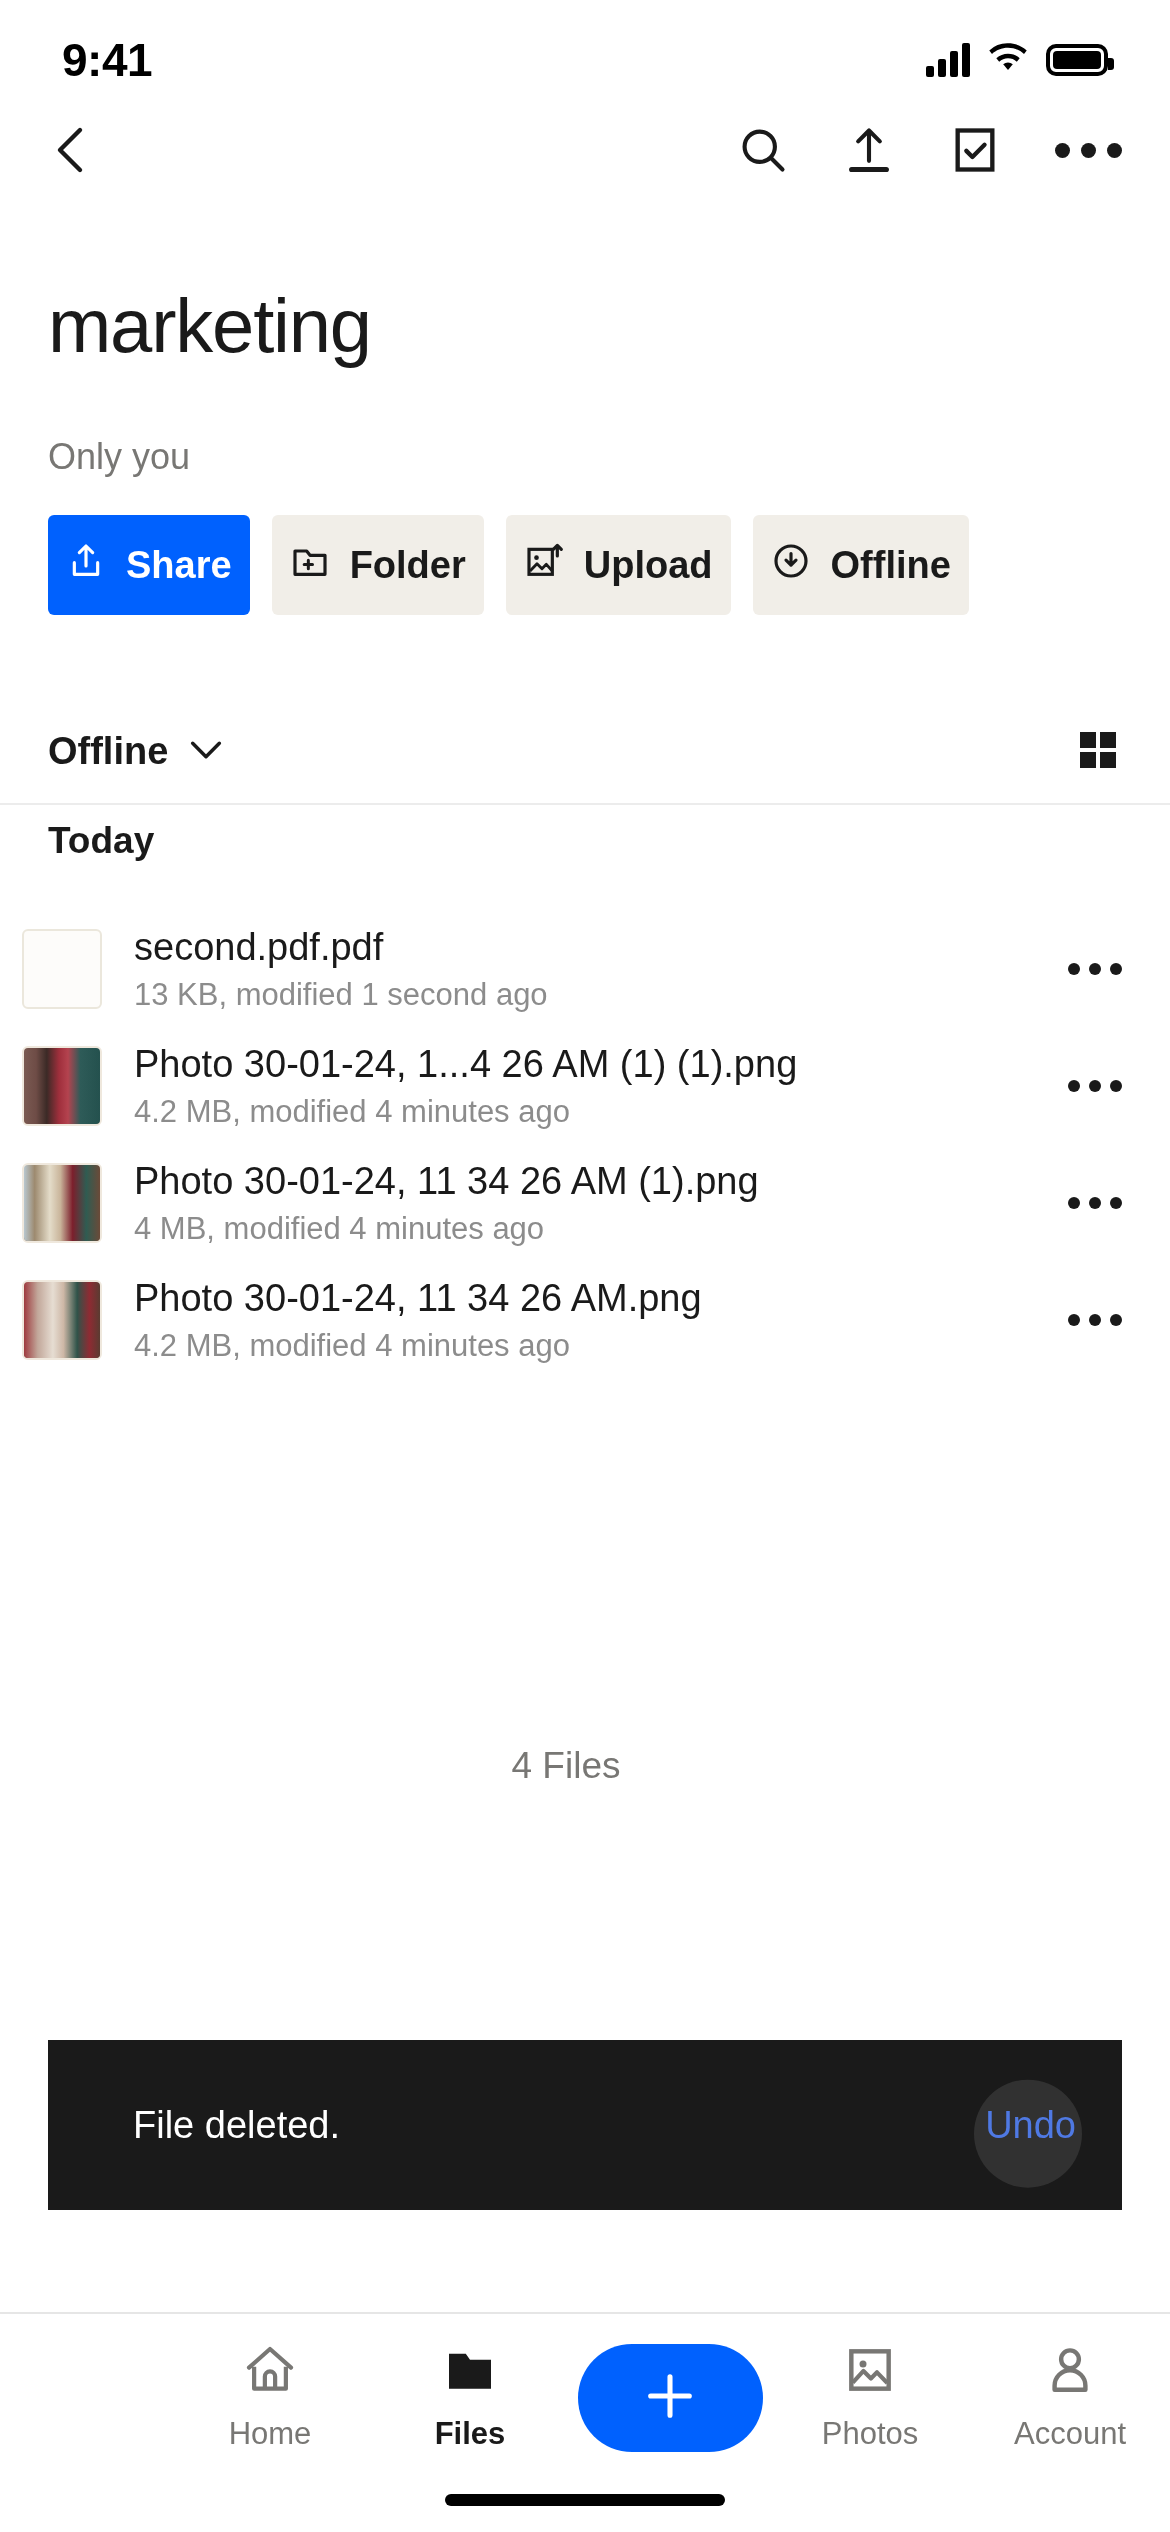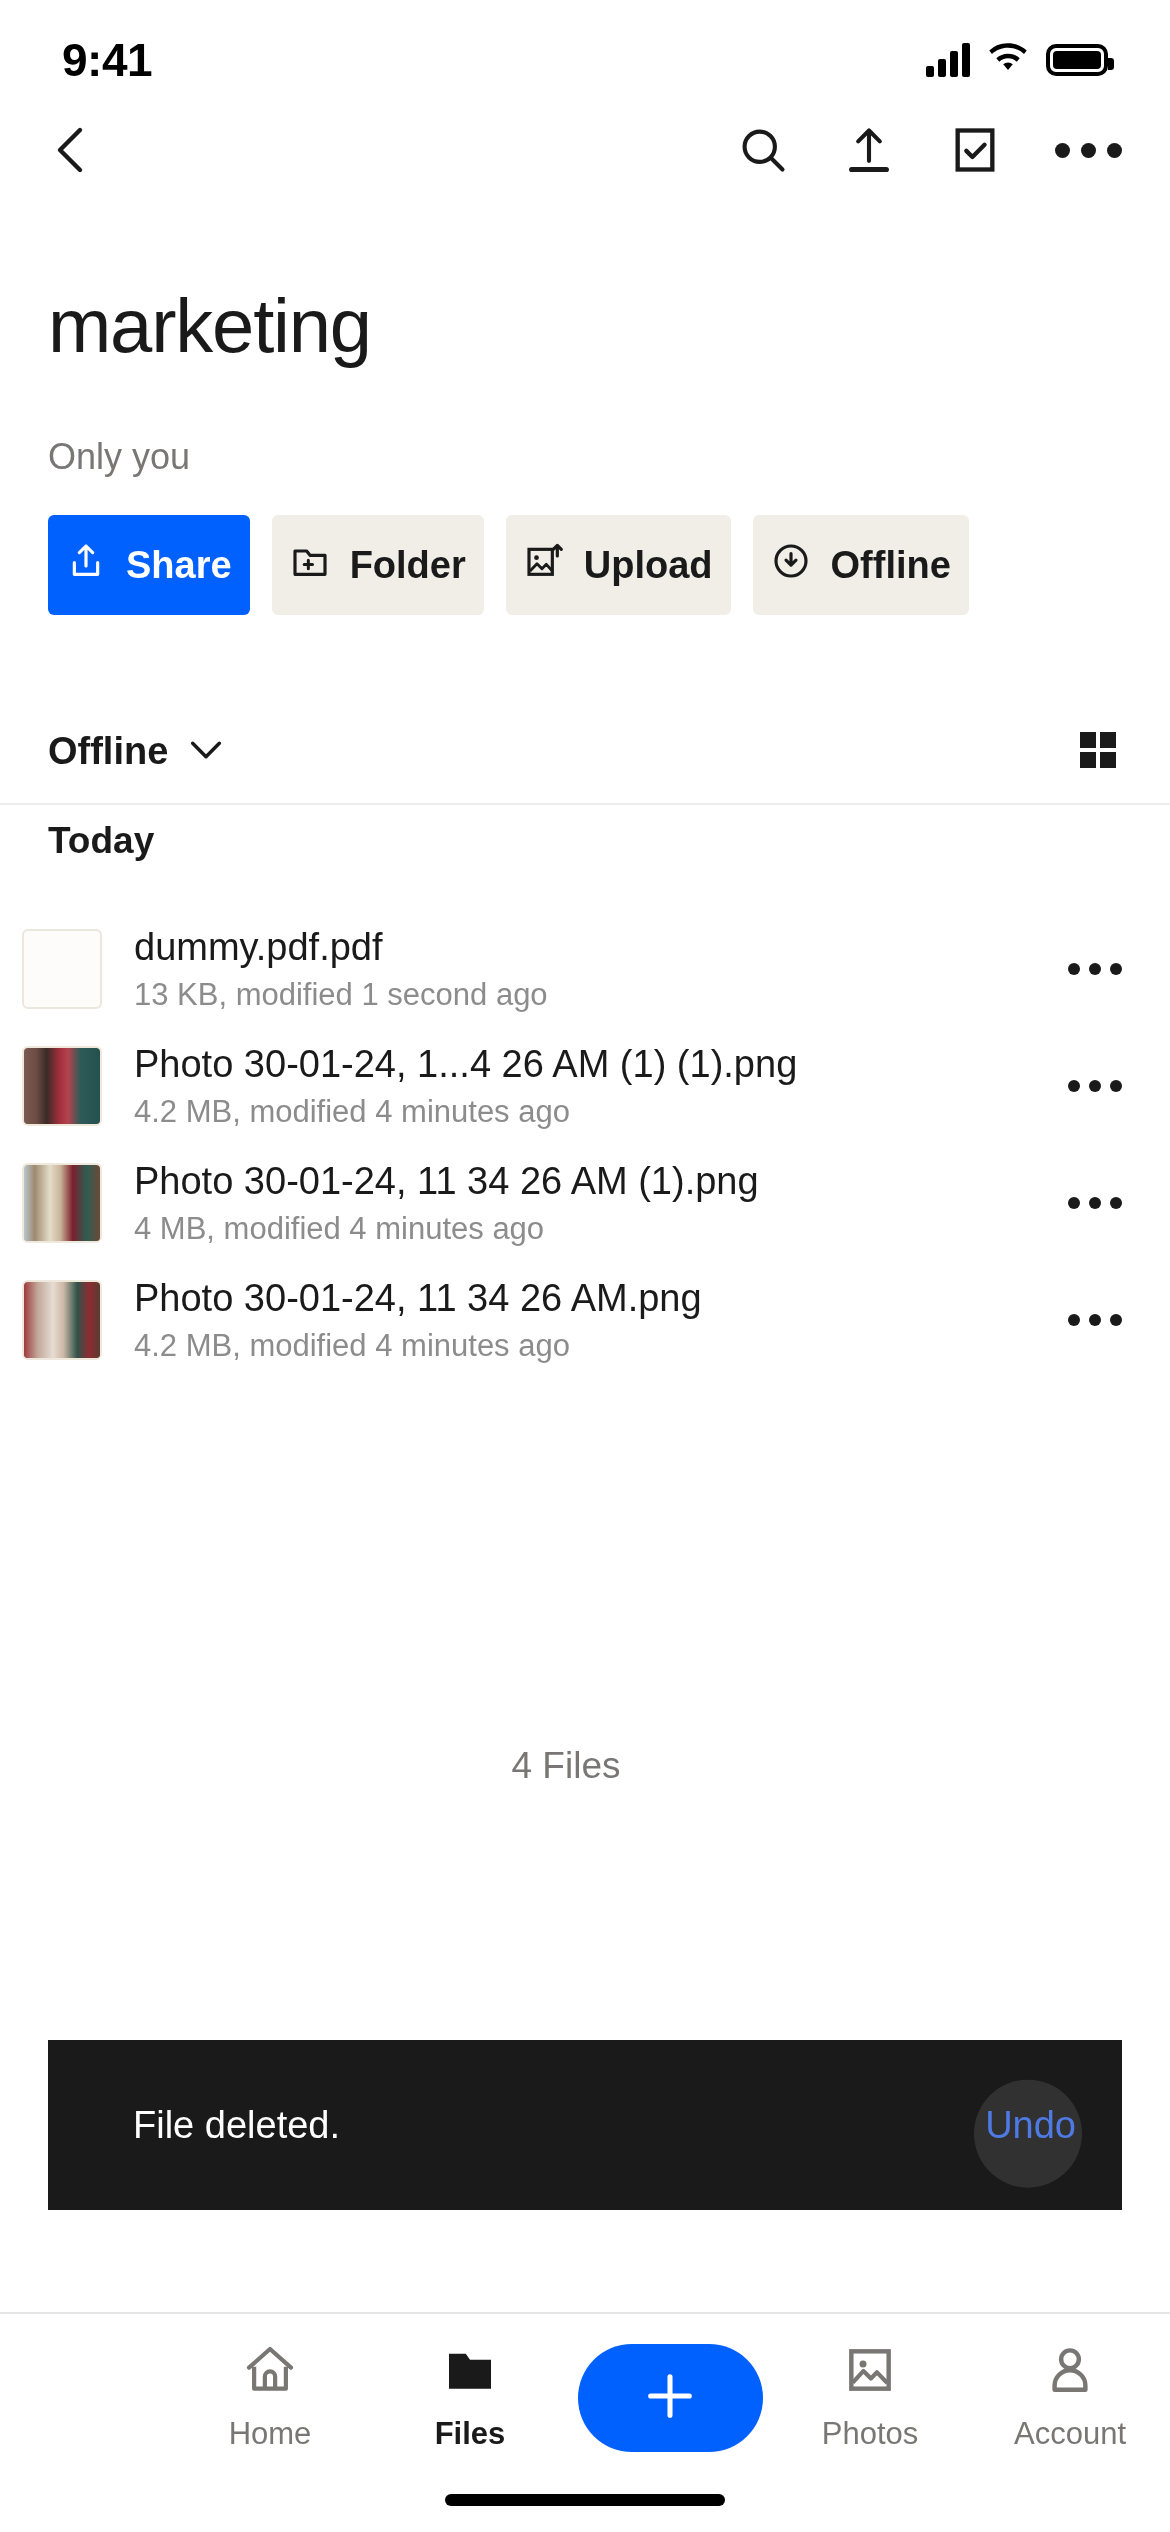"dummy.pdf.pdf" div.fname { text: dummy.pdf.pdf -> second.pdf.pdf }
